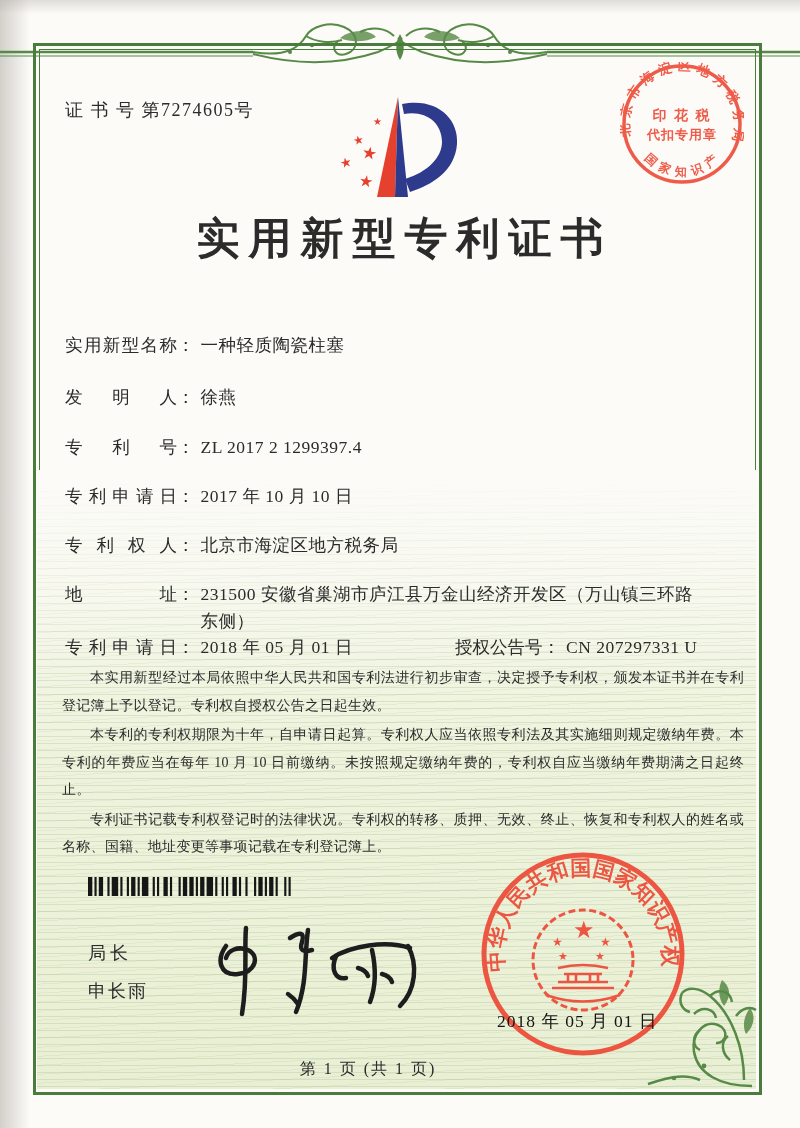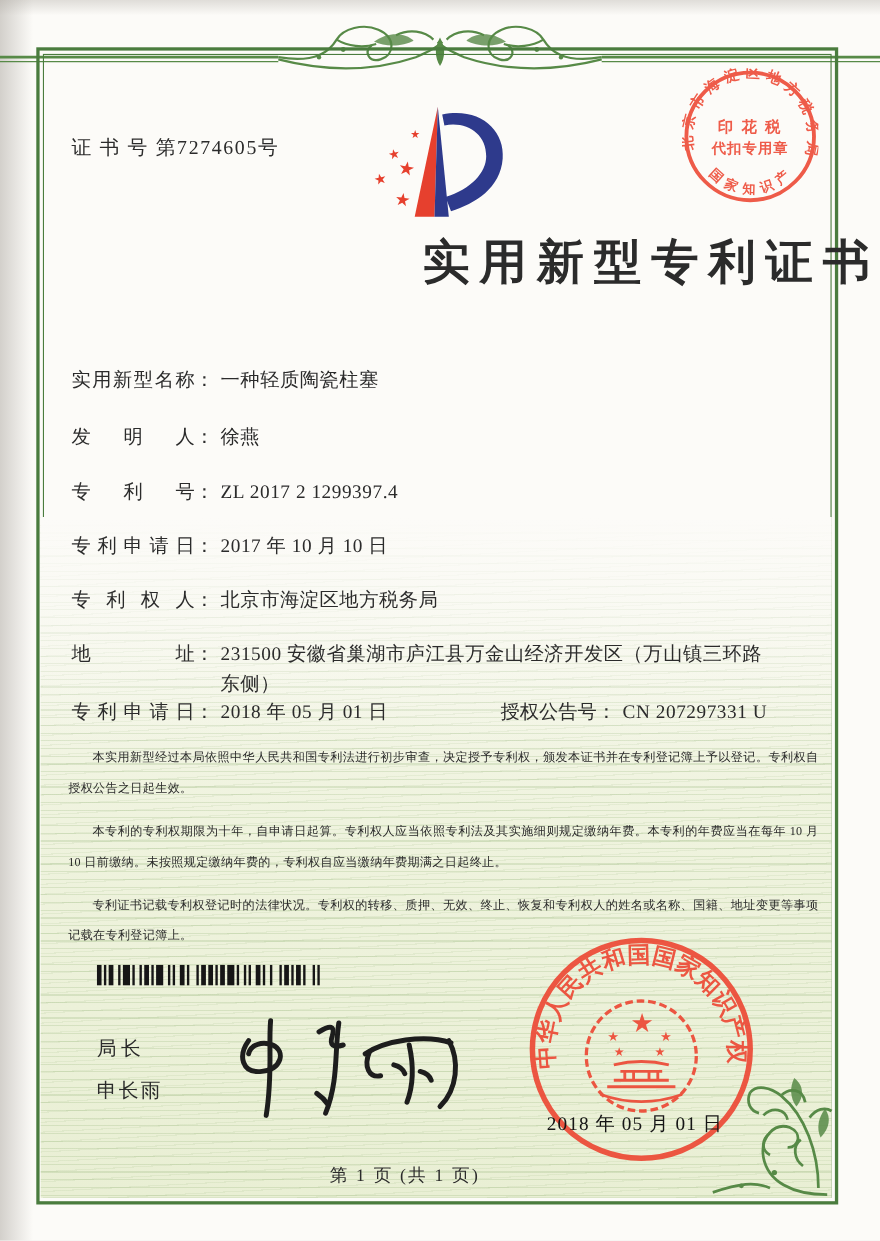"证 书 号 第7274605号" .cert-no { margin-top: 24px -> none }
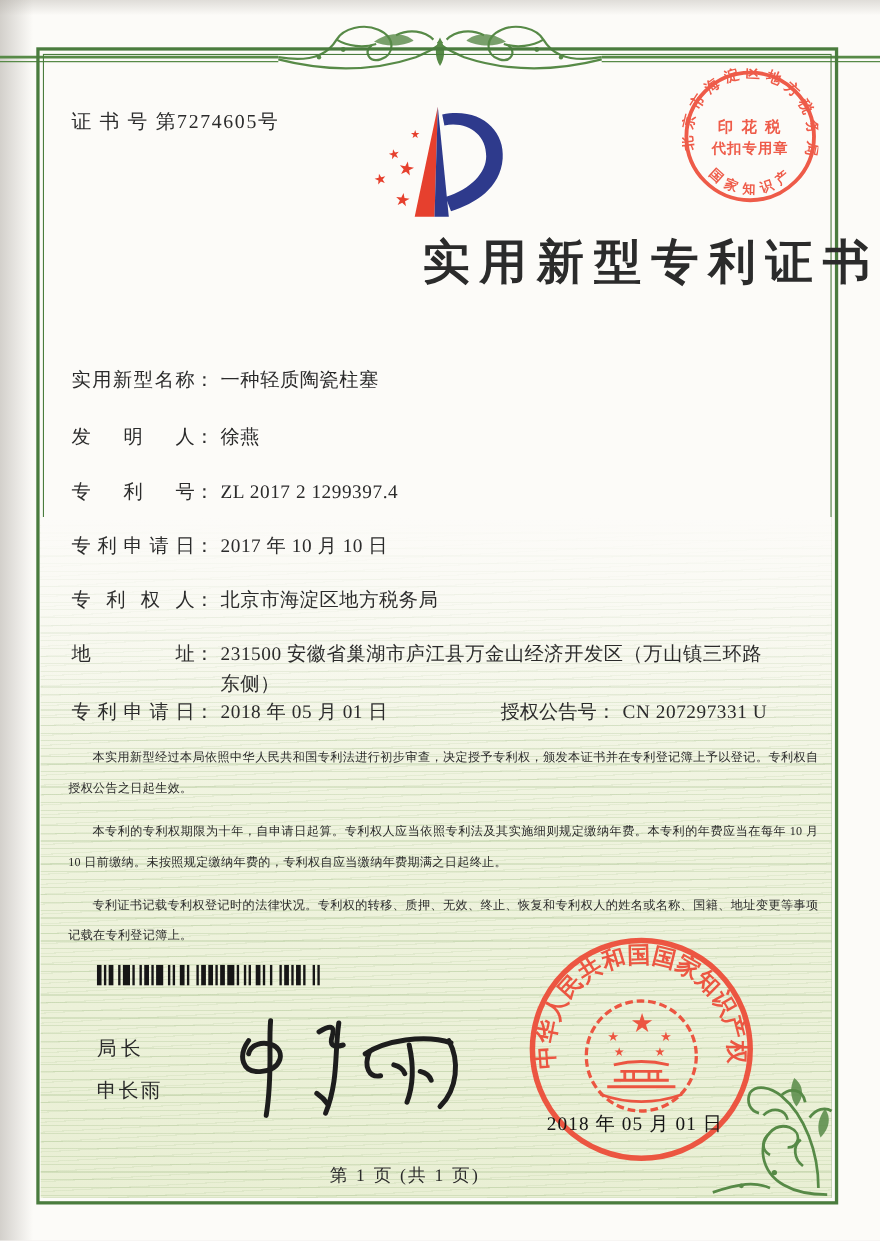"实用新型专利证书" .title { text-align: right -> center }
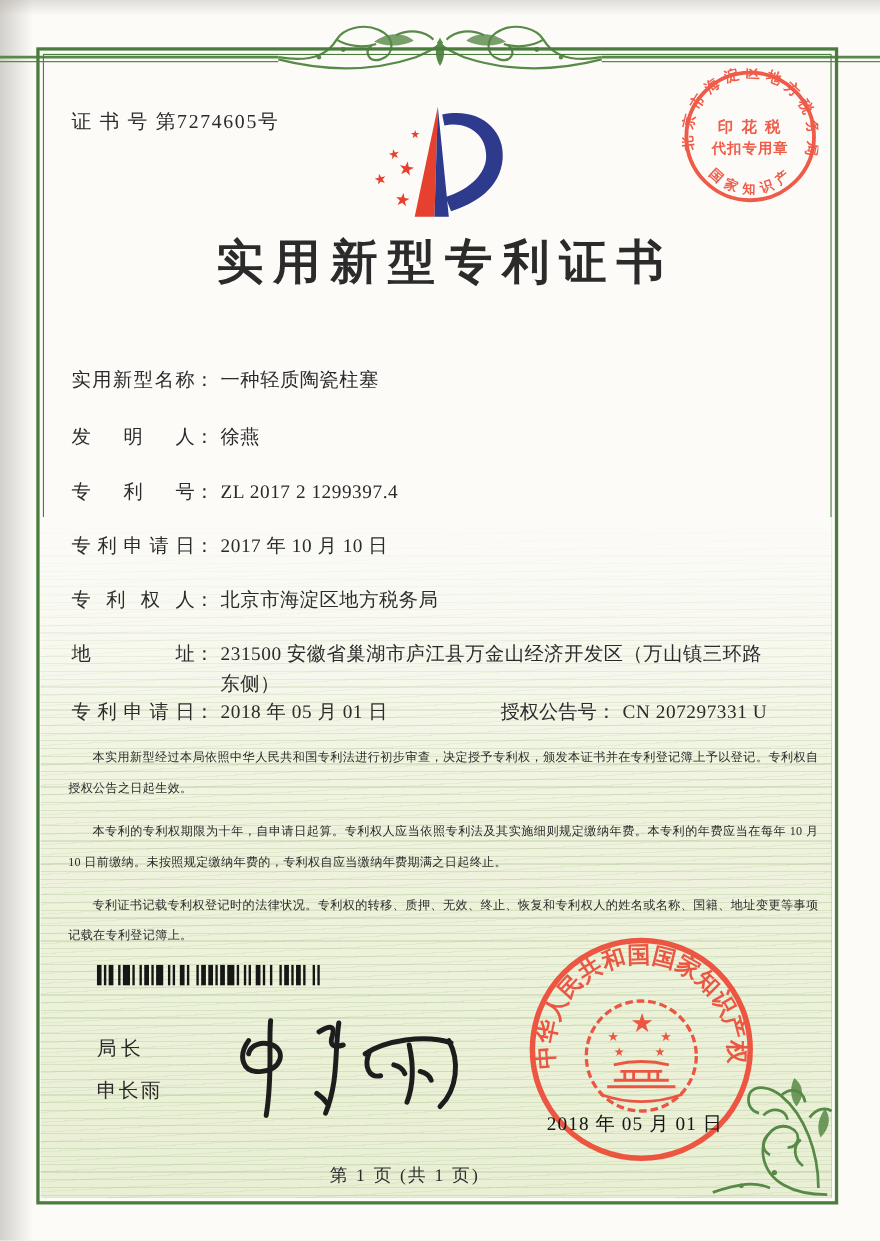"本实用新型经过本局依照中华人民共和国专利法进行初步审查，决定授予专利权，颁发本证" .paras p { font-size: 11px -> 14px; margin: 12px 0 2px -> 0 0 2px }
